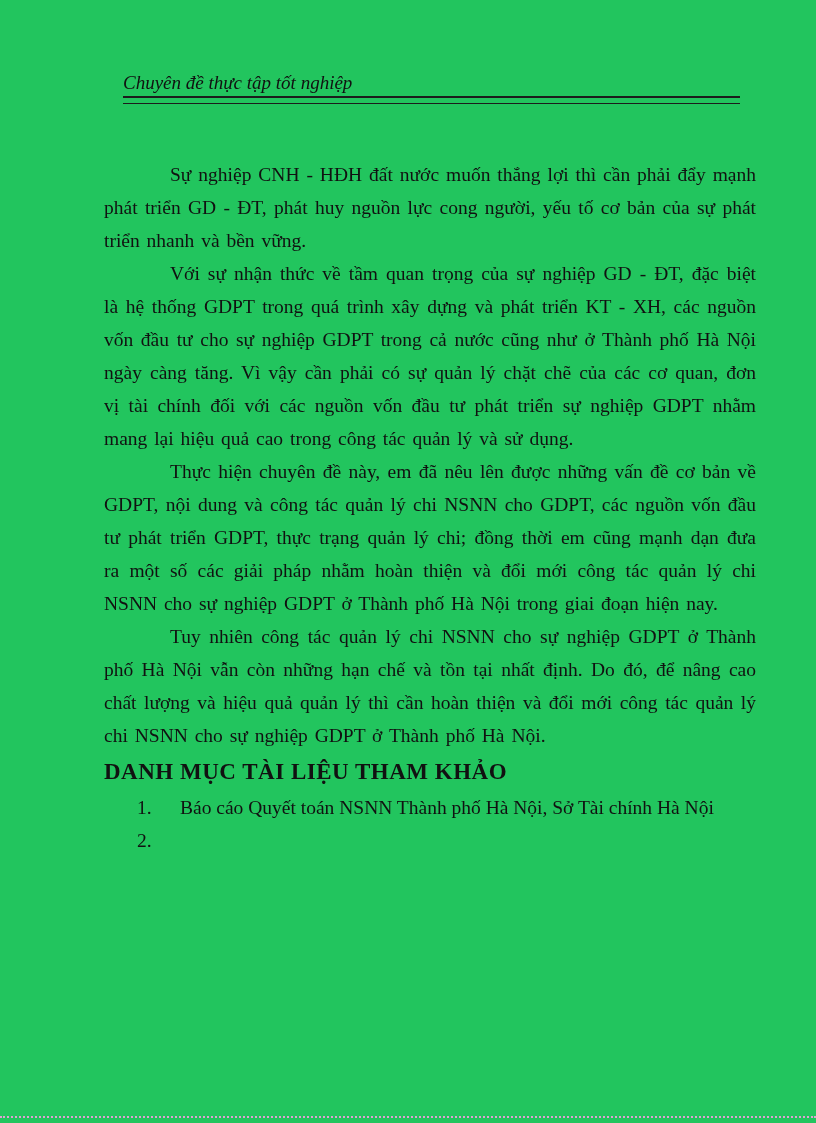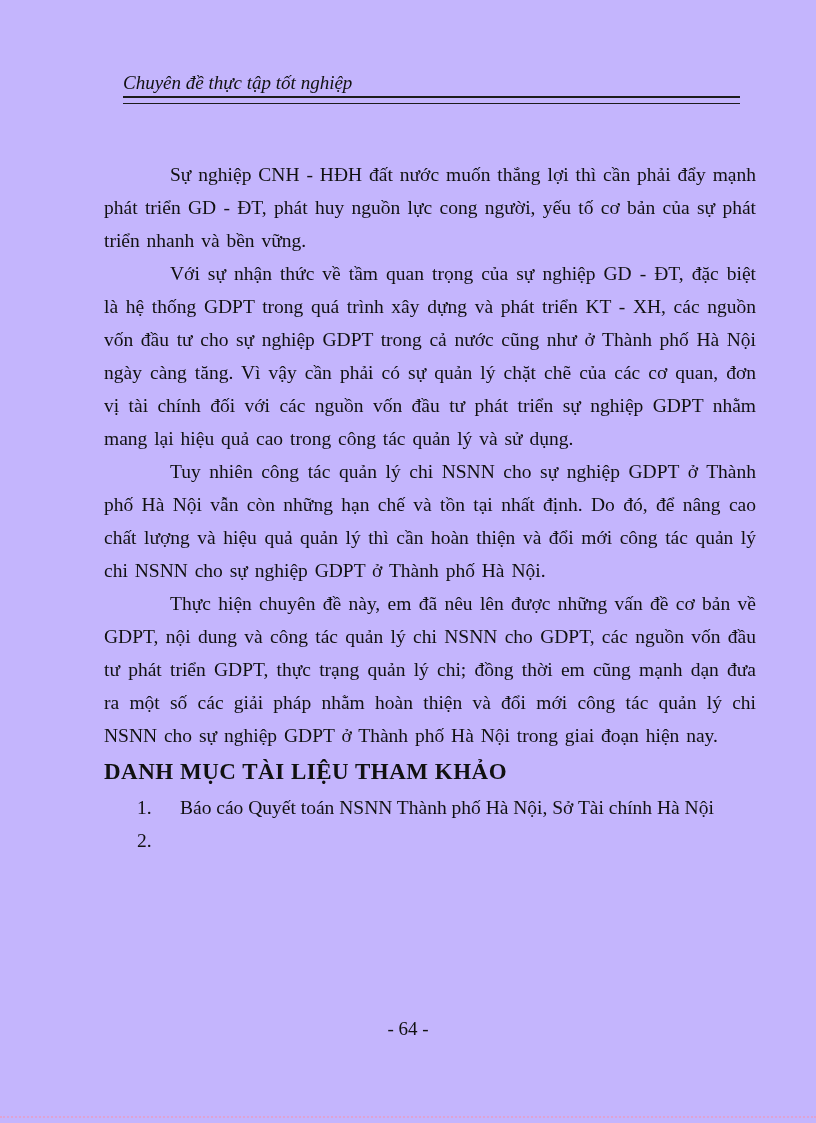"Chuyên đề thực tập tốt" .page { background: #c4b5fd -> #22c55e }
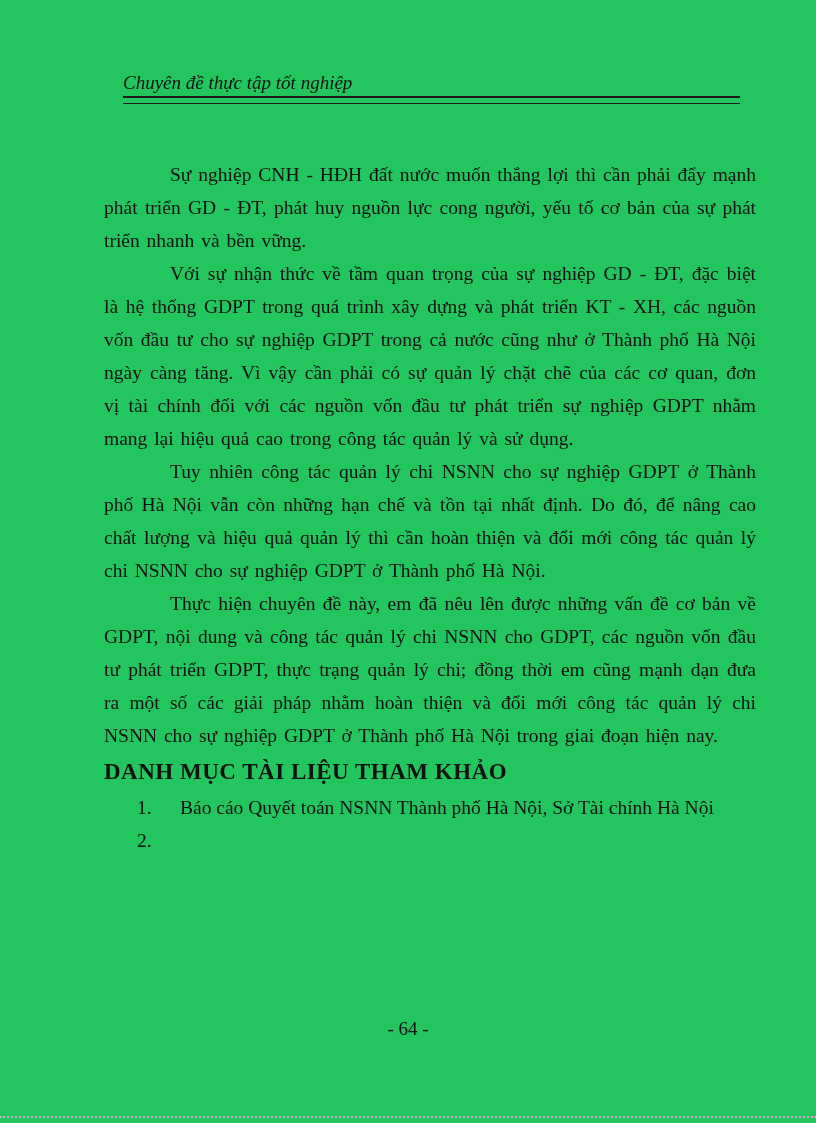"Tuy nhiên công tác quản" p.body-par { order: before "Thực hiện chuyên đề này," -> after "Thực hiện chuyên đề này," }
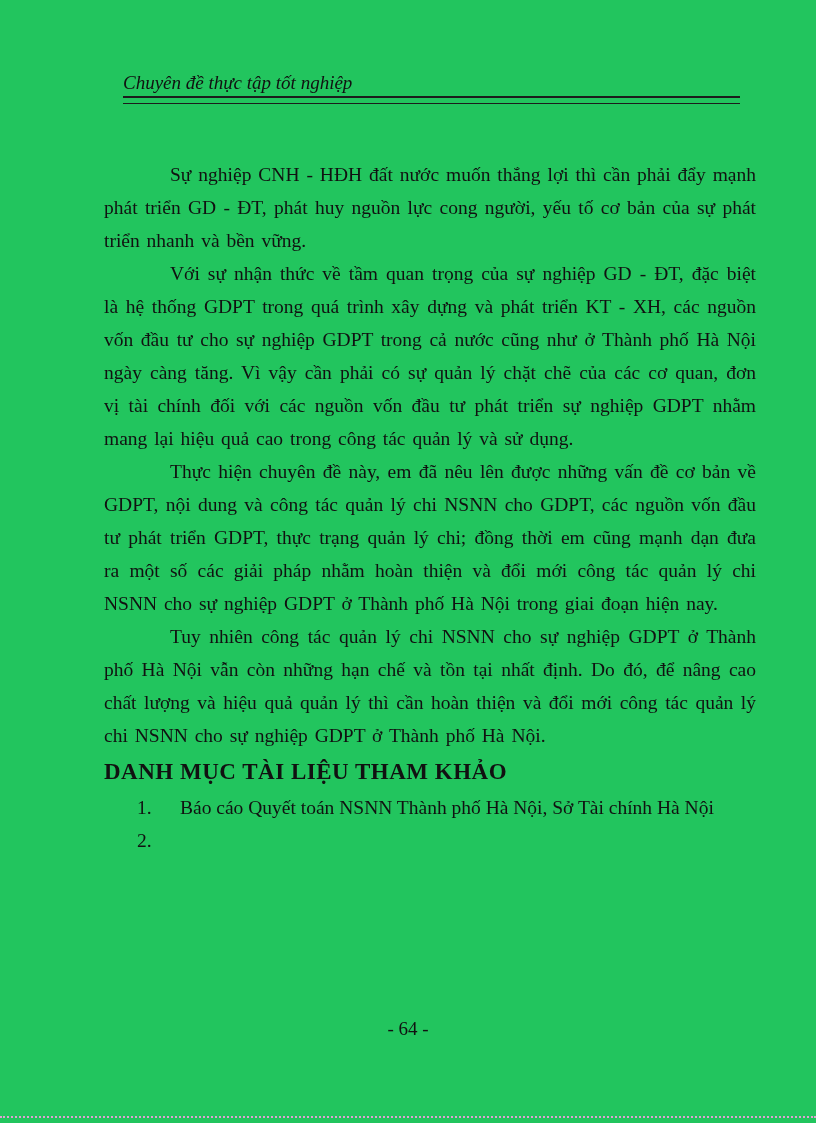"- 64 -" div.page-footer { html: <div>- 64 -</div> -> none }
